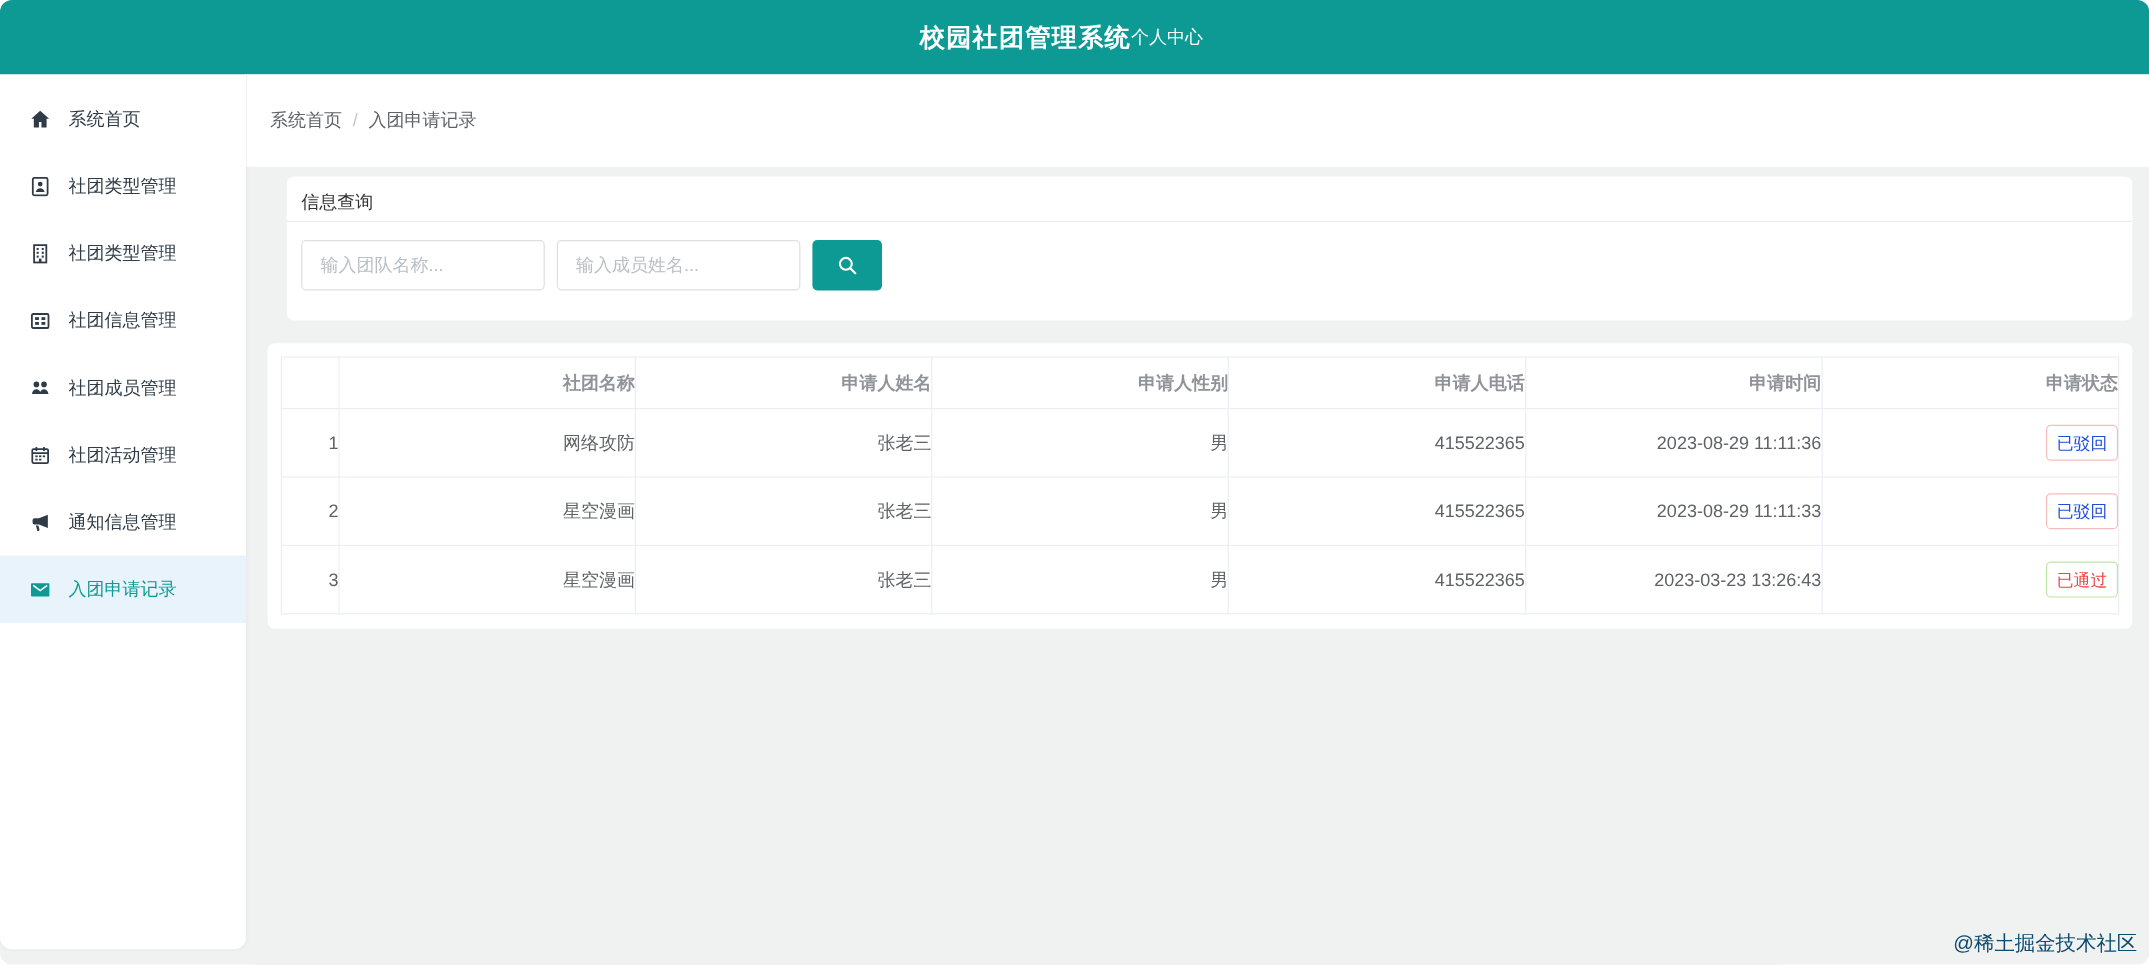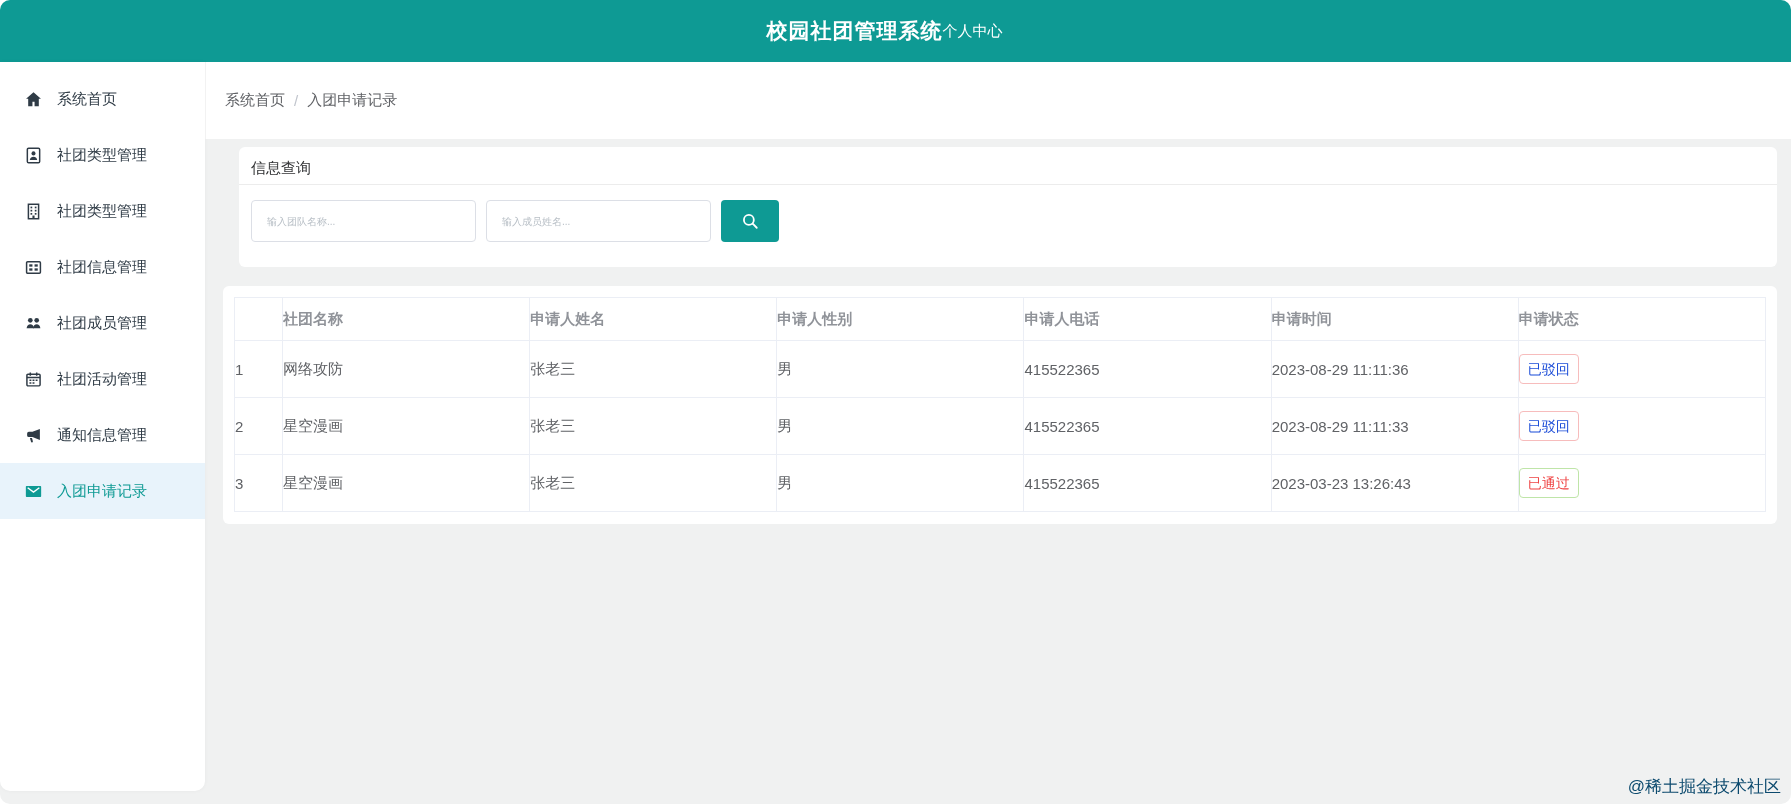"输入团队名称..." .q-input { font-size: 10px -> 15px; width: 225px -> 203px }
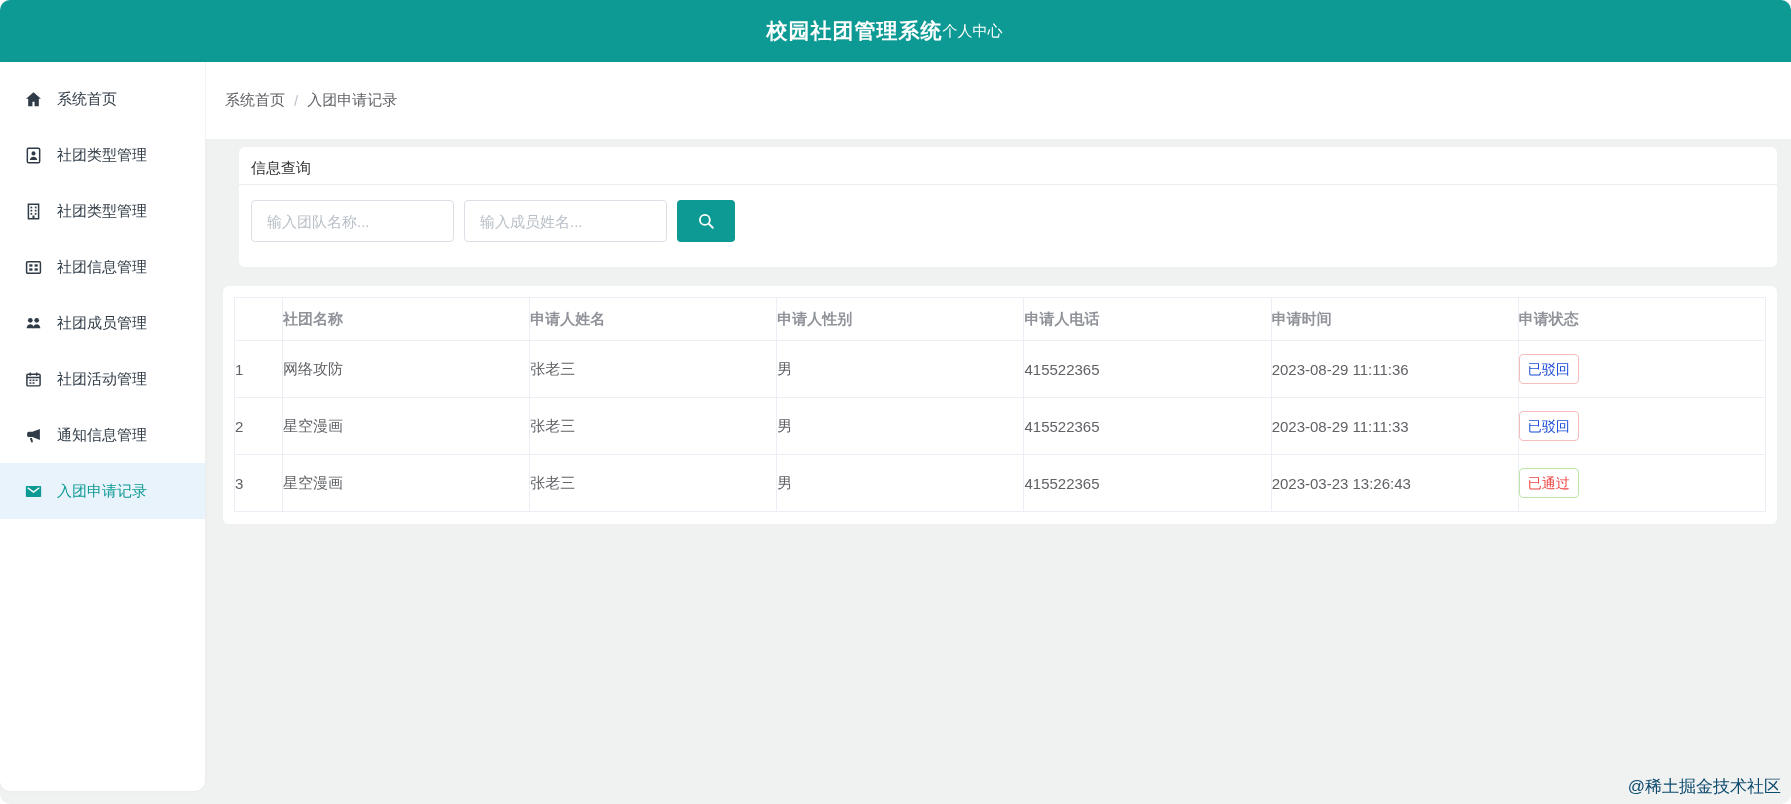"社团名称" .records th, .records td { text-align: left -> right }
